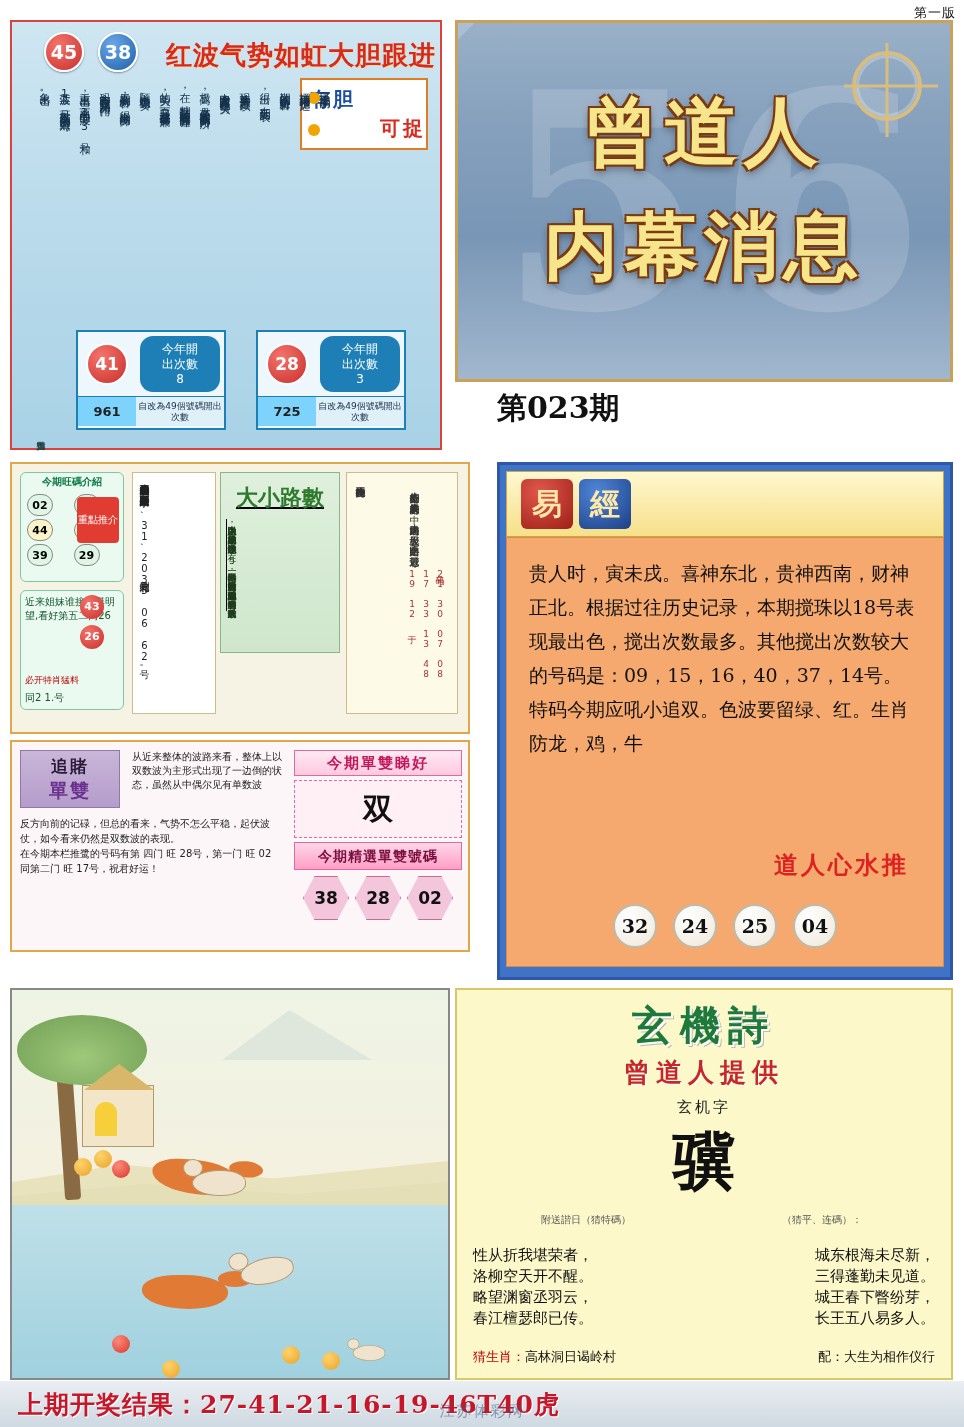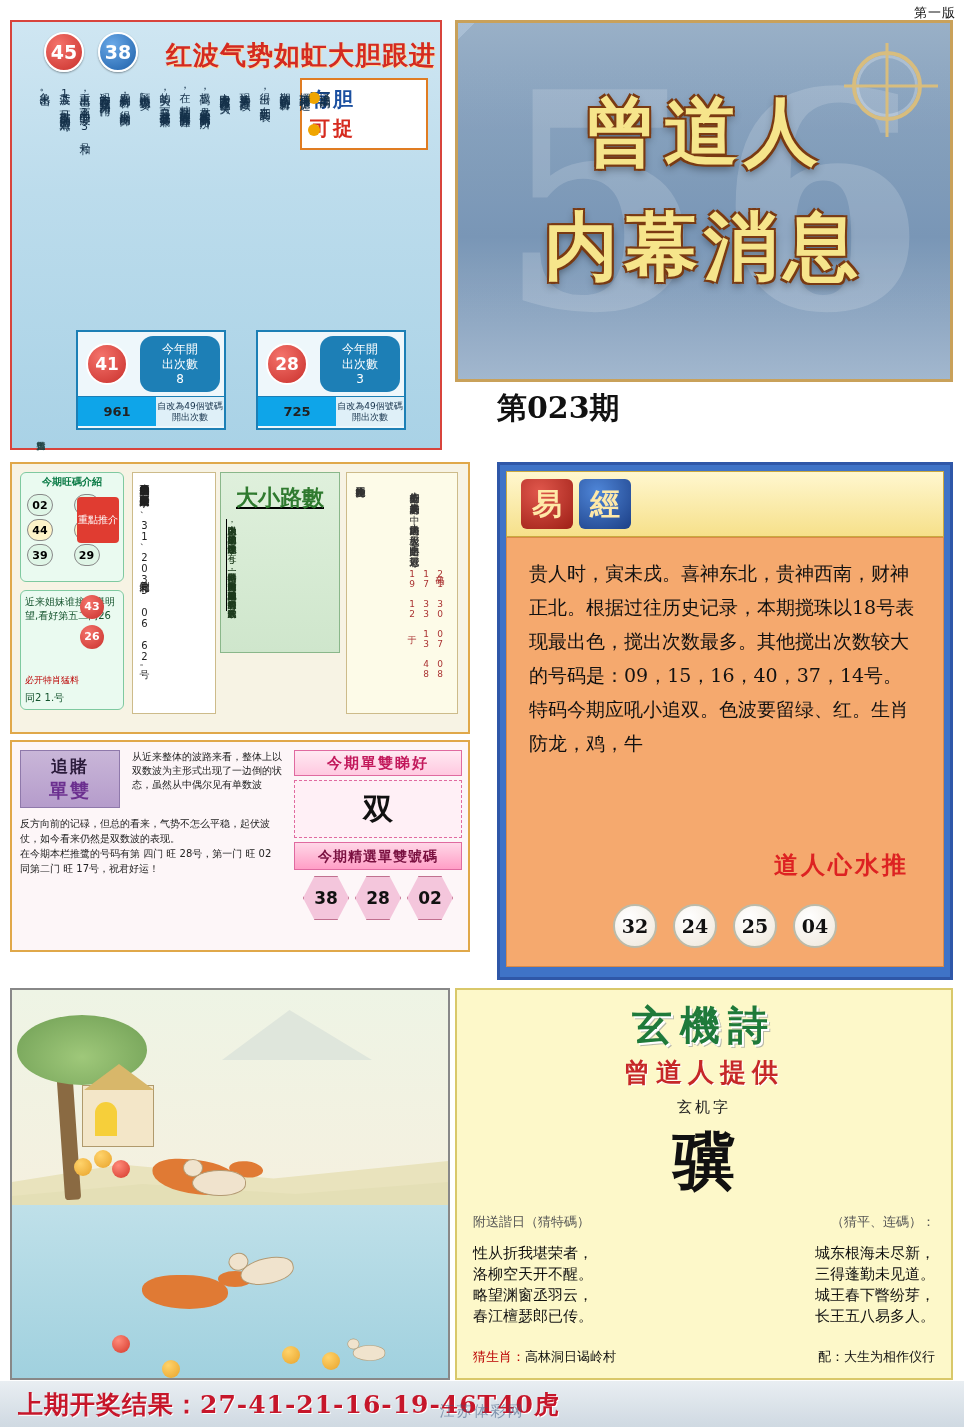"可捉" .stamp .l2 { text-align: none -> right }
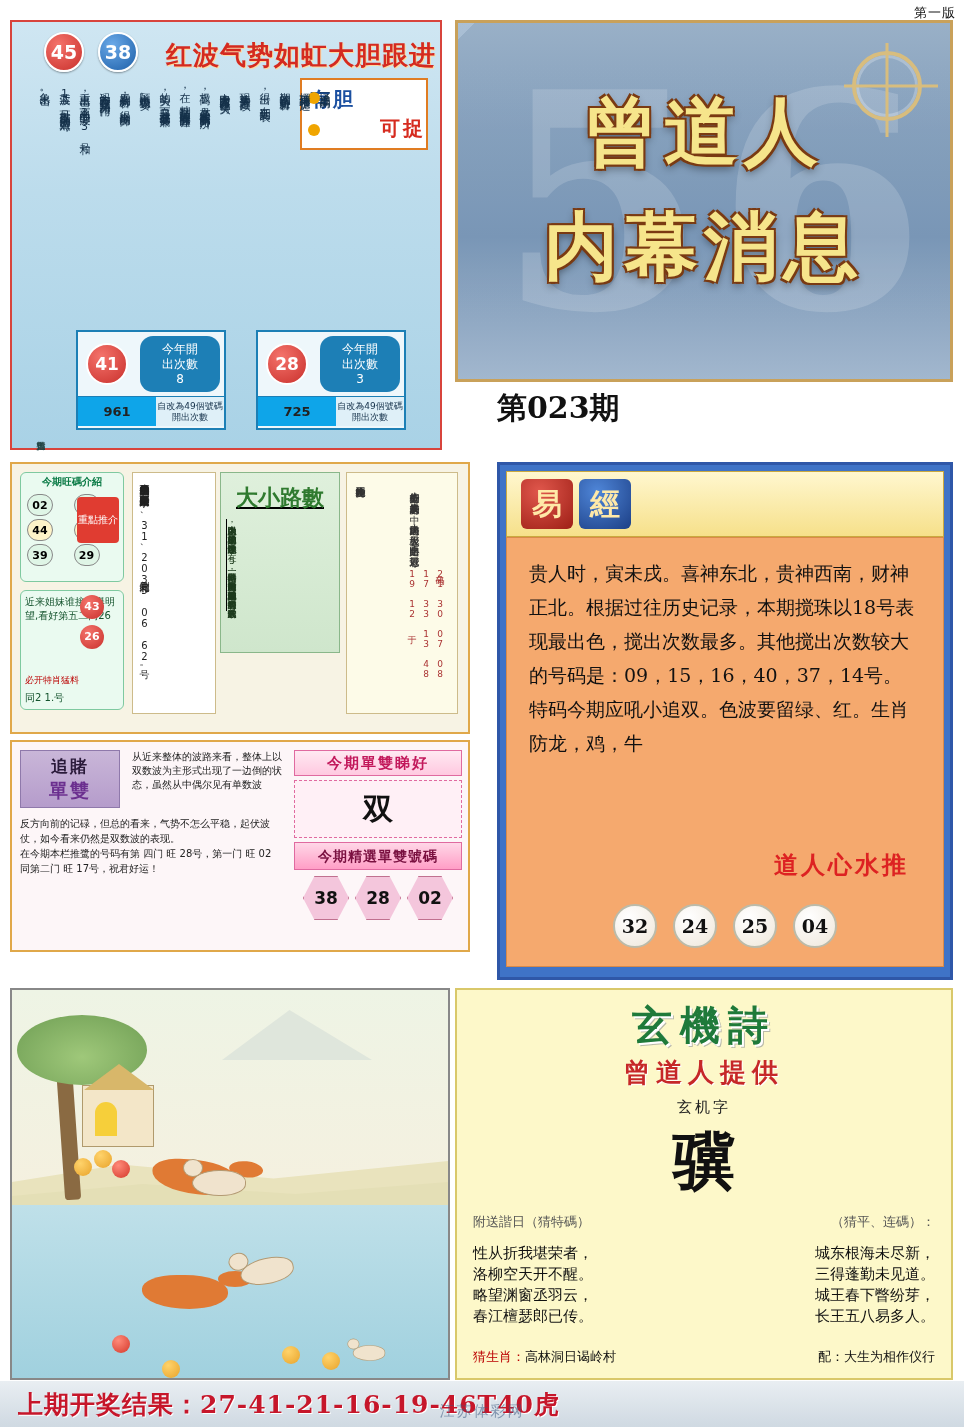"961" .statbox .bl { background: #0ea5e9 -> #7dd3fc; width: 78px -> 58px }
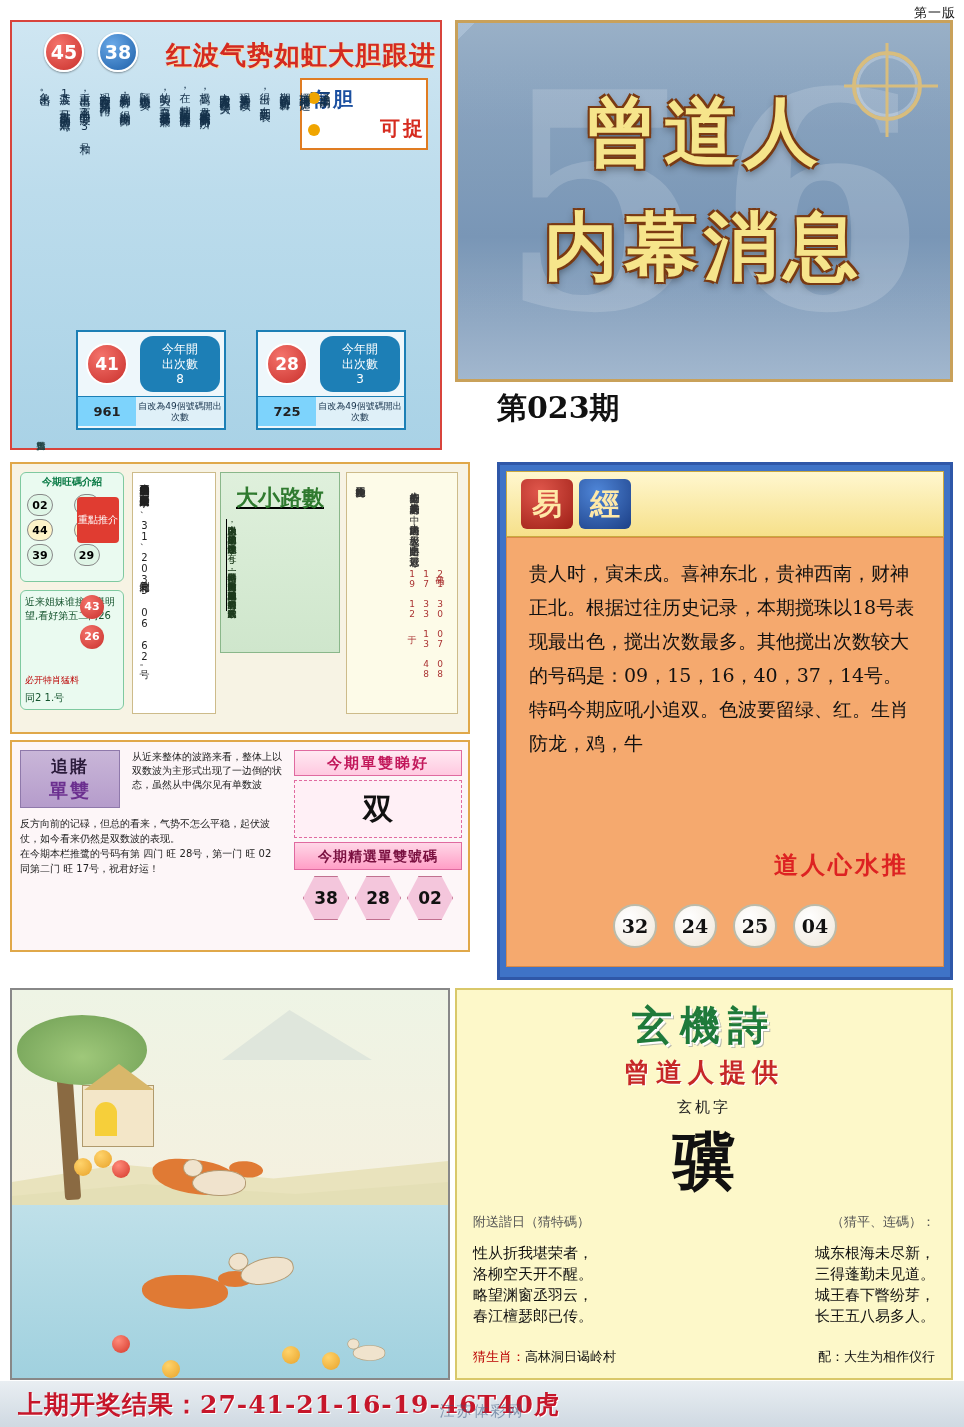"附送諧日（猜特碼）" .p7 .sub { font-size: 13px -> 10px; margin-bottom: 12px -> 18px; text-align: none -> center }
